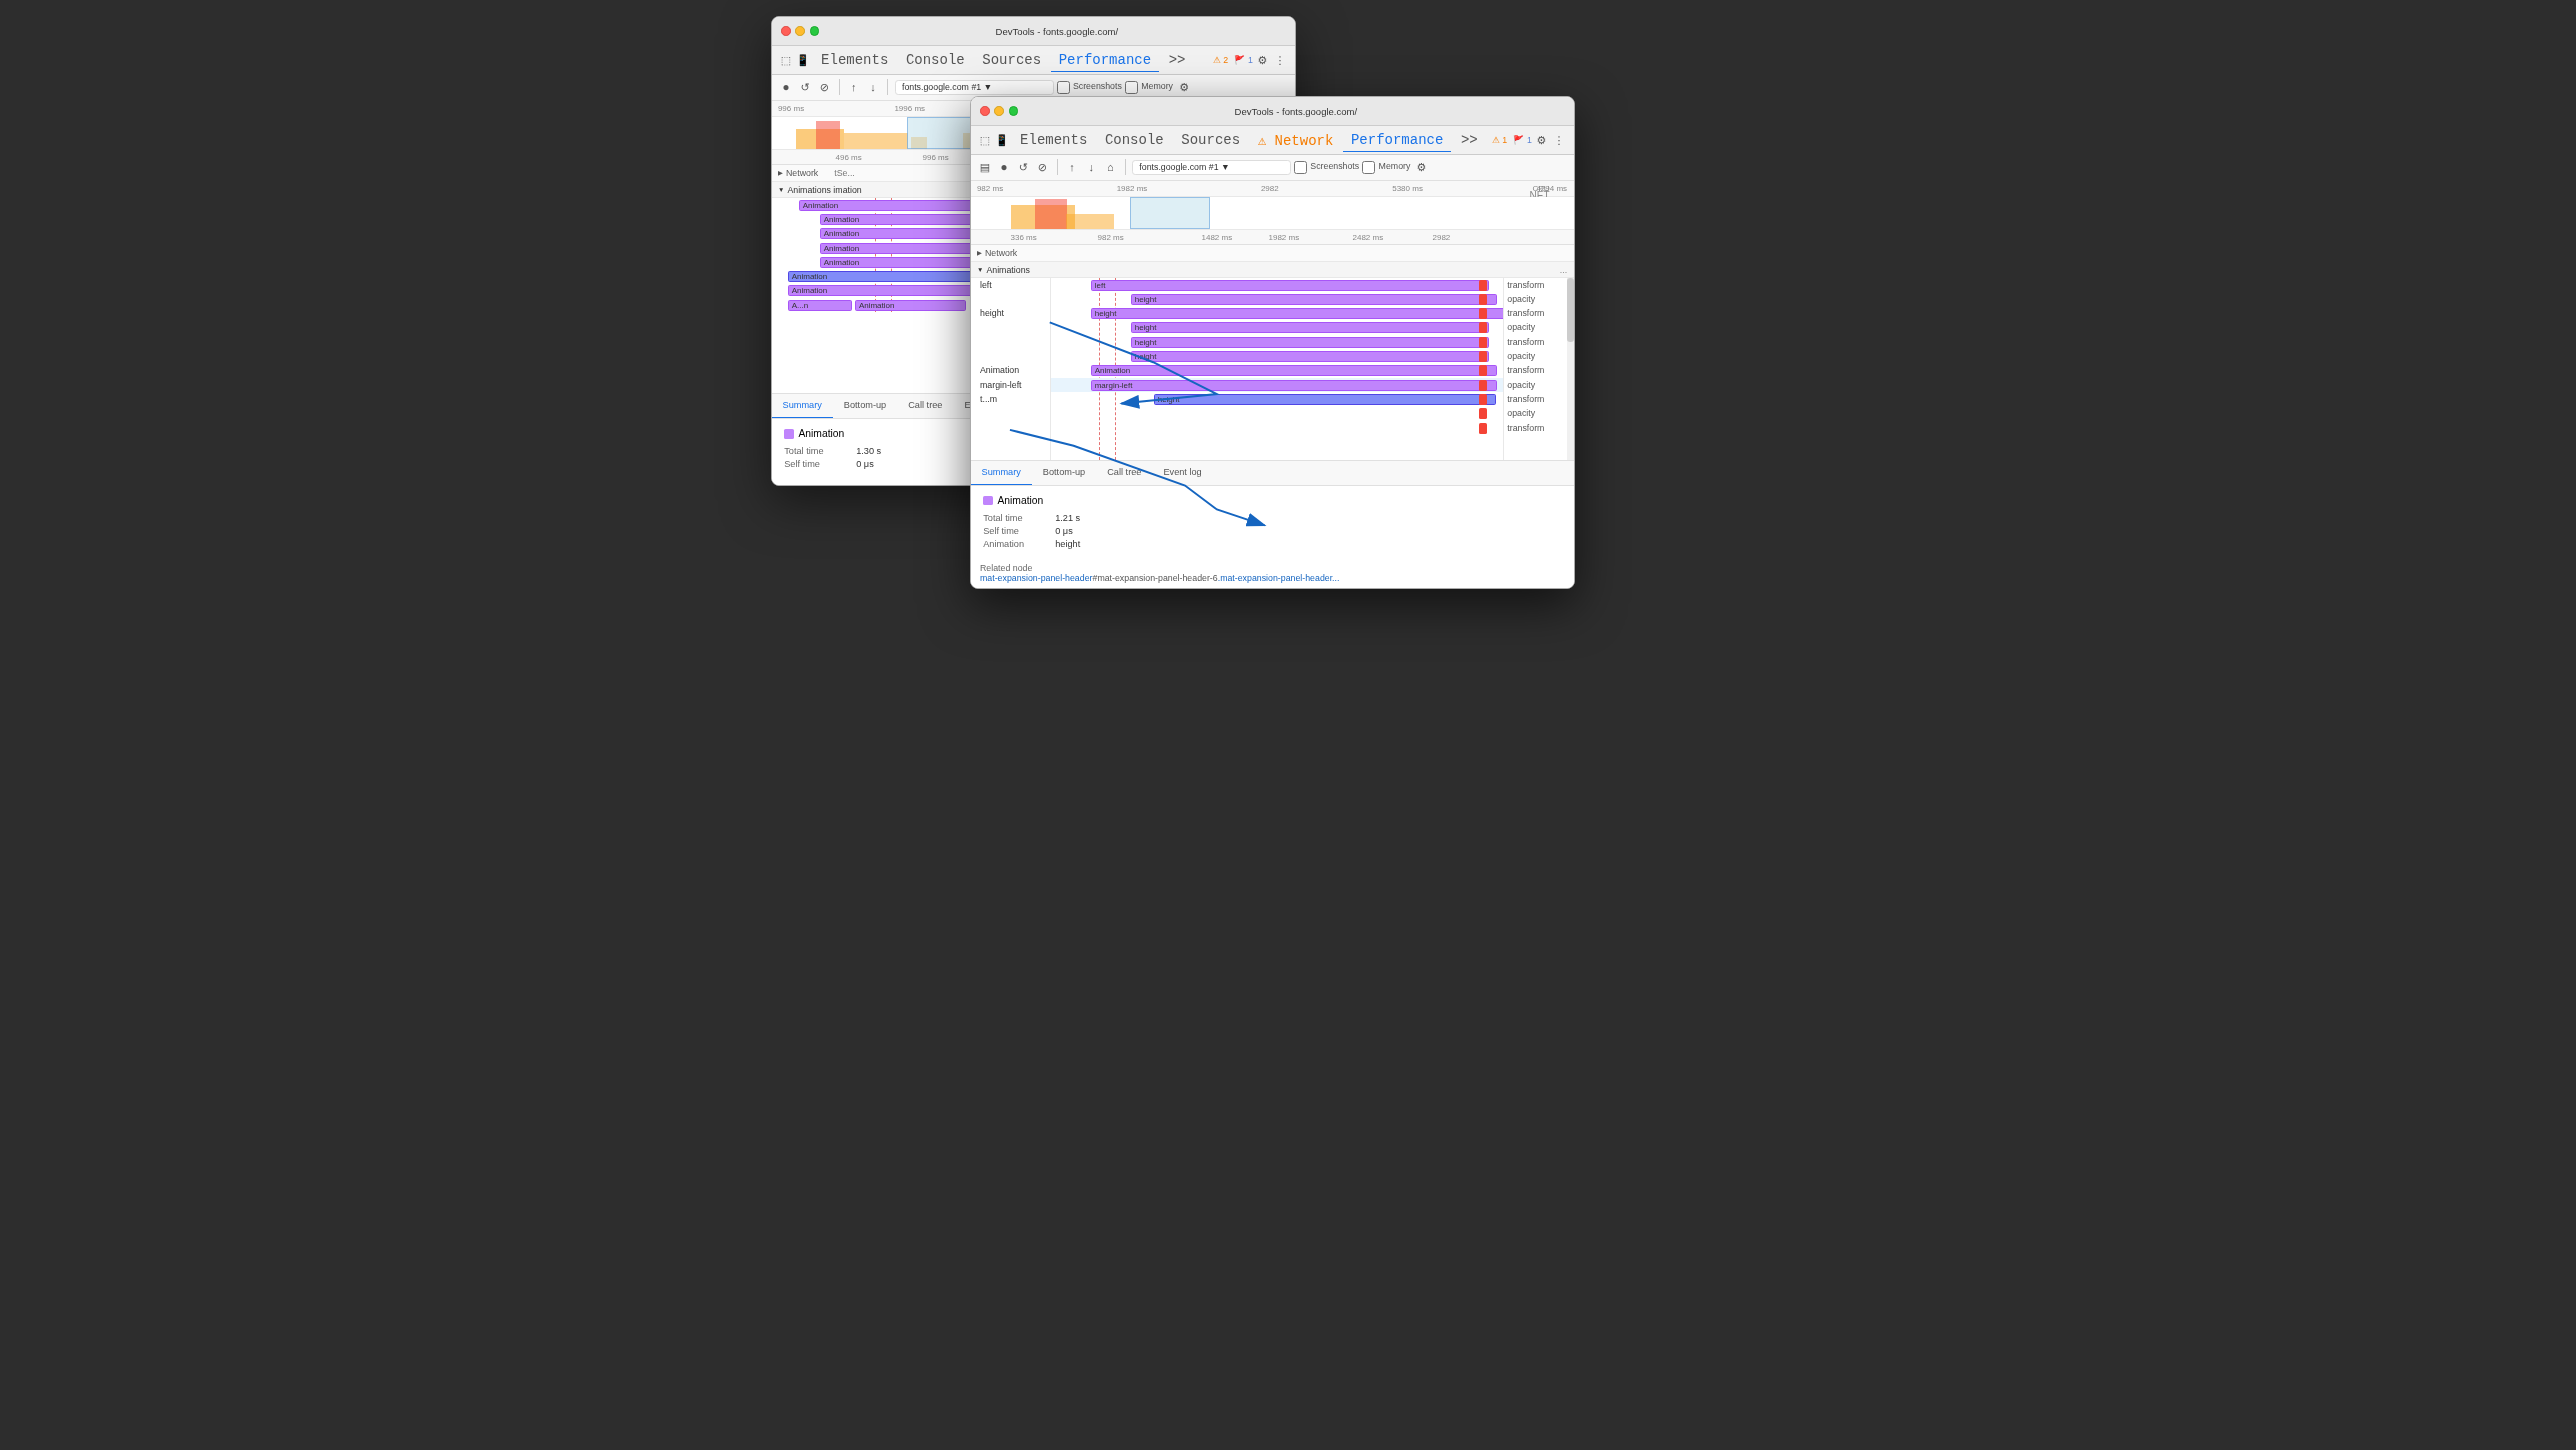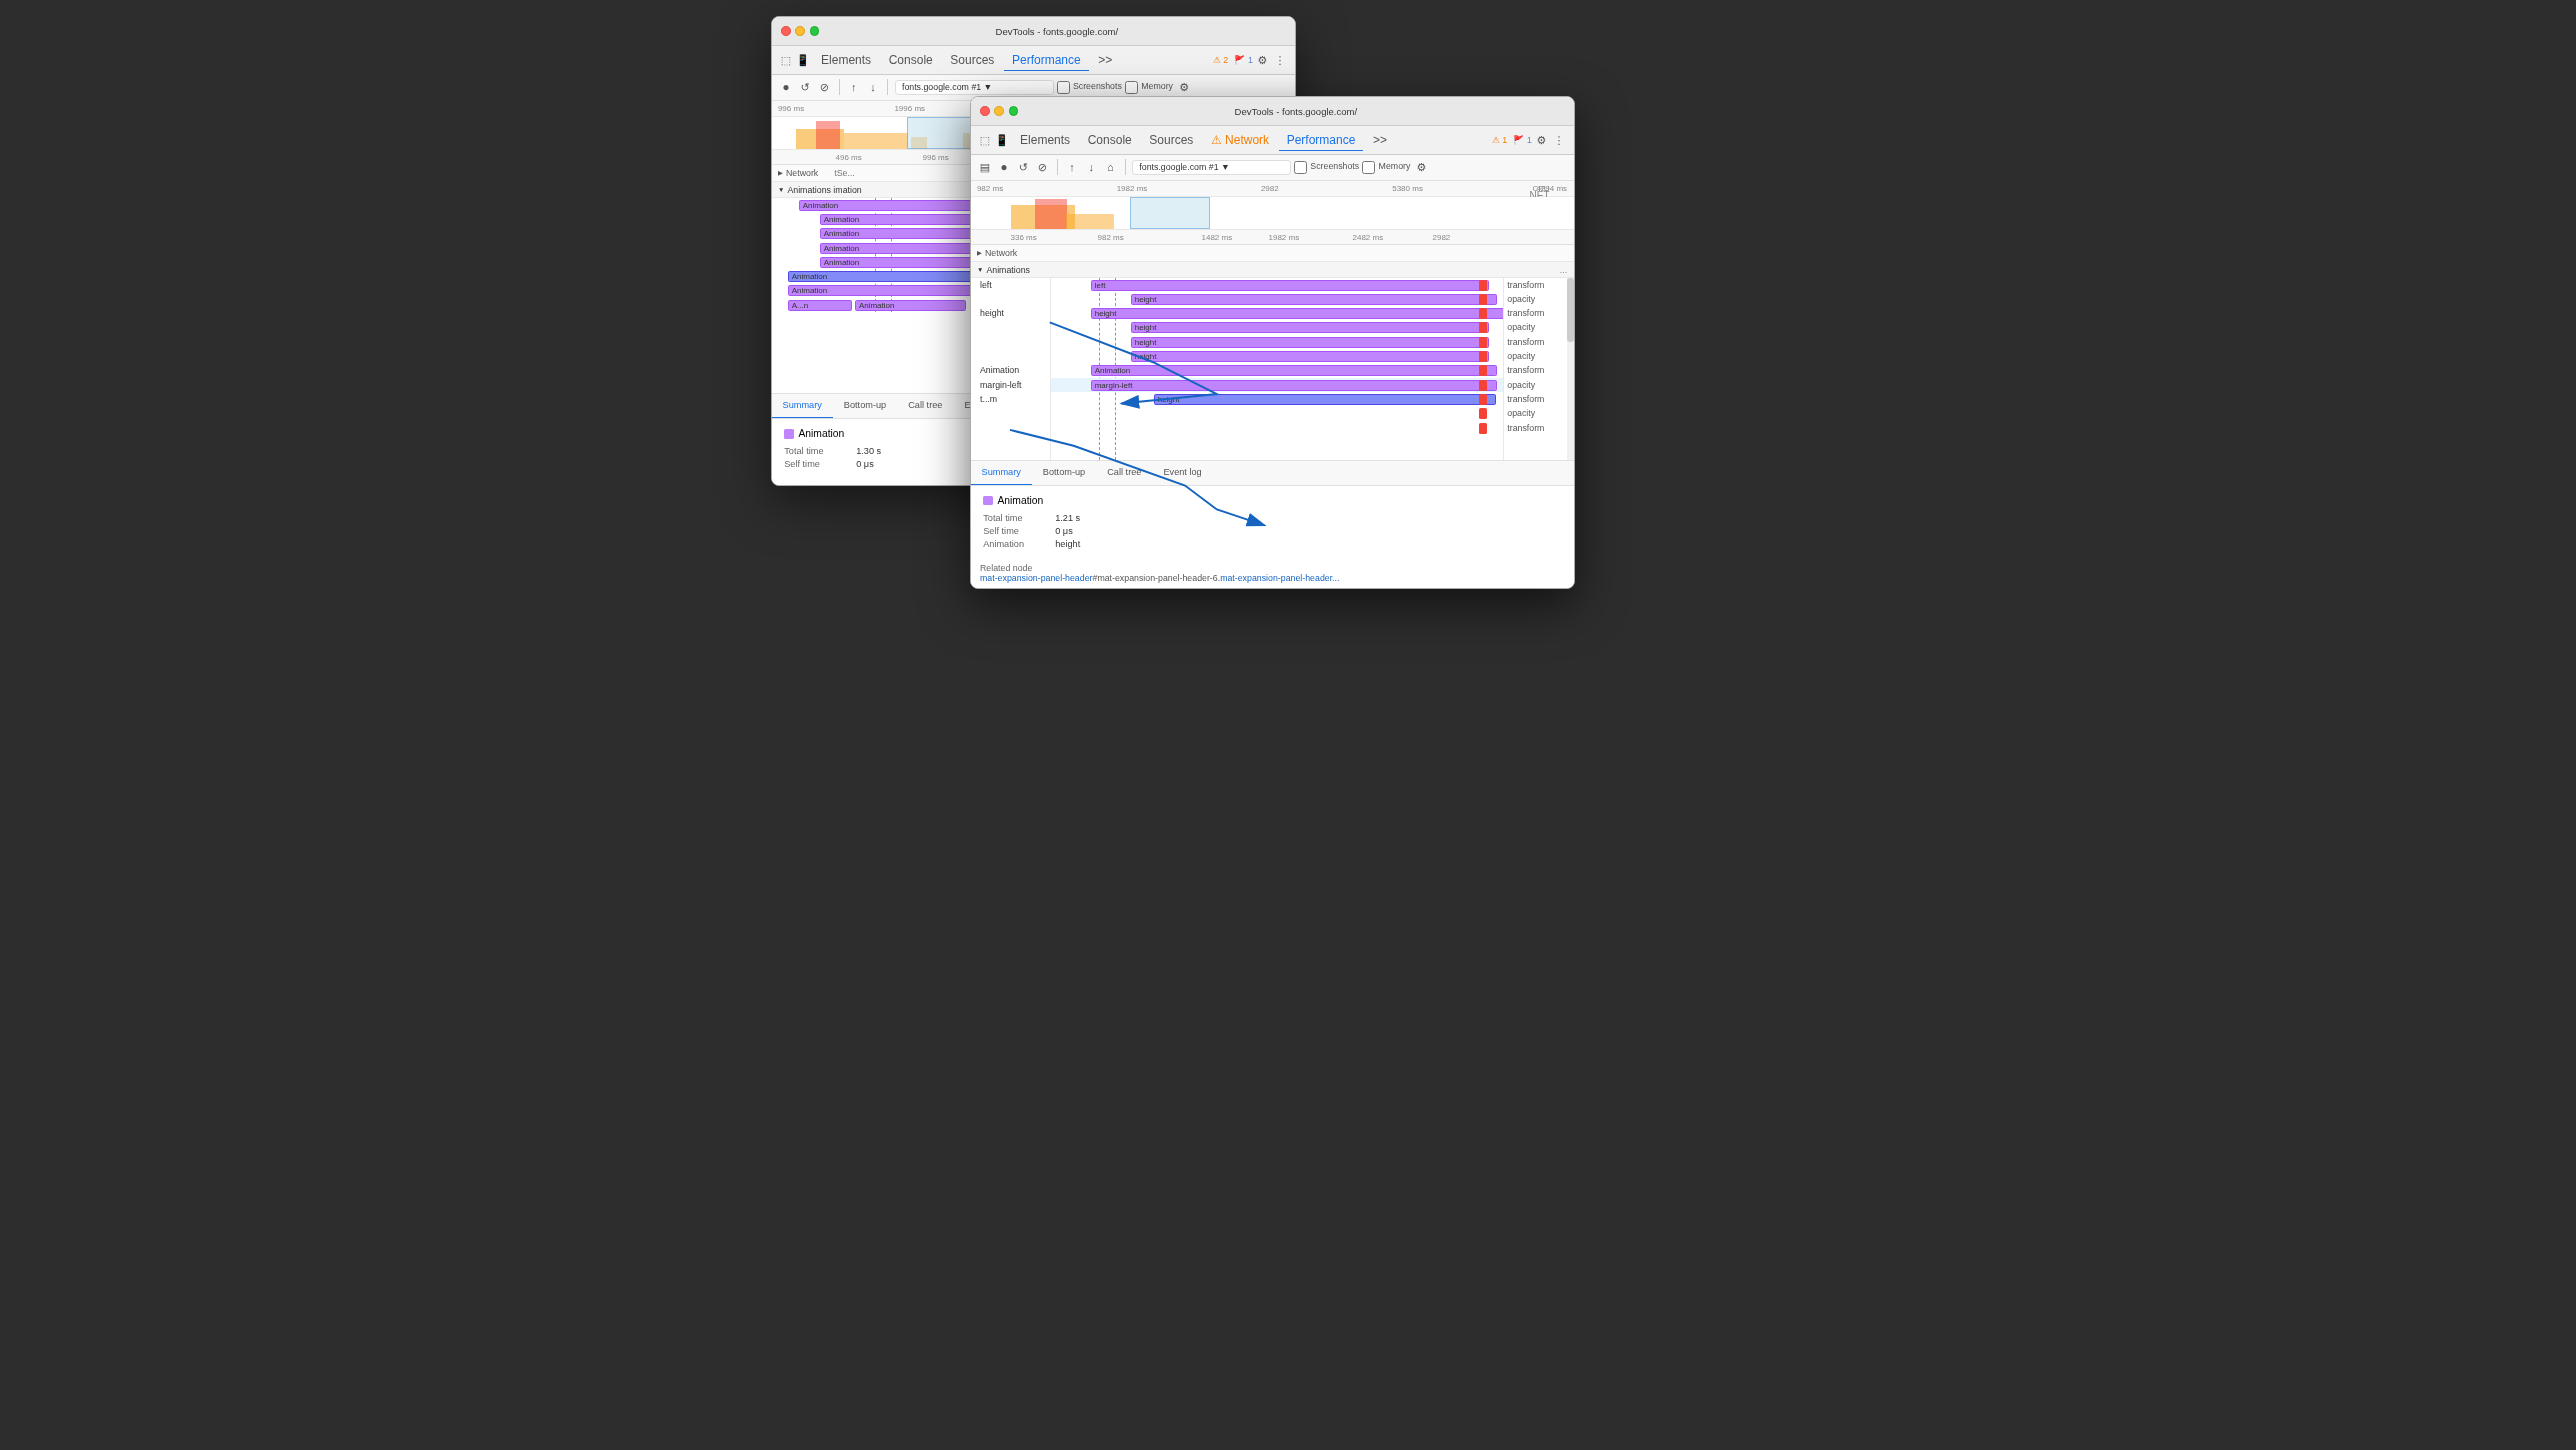"Elements" .tab-item { font-family: none -> Liberation Mono, monospace; font-size: 12px -> 14px }
